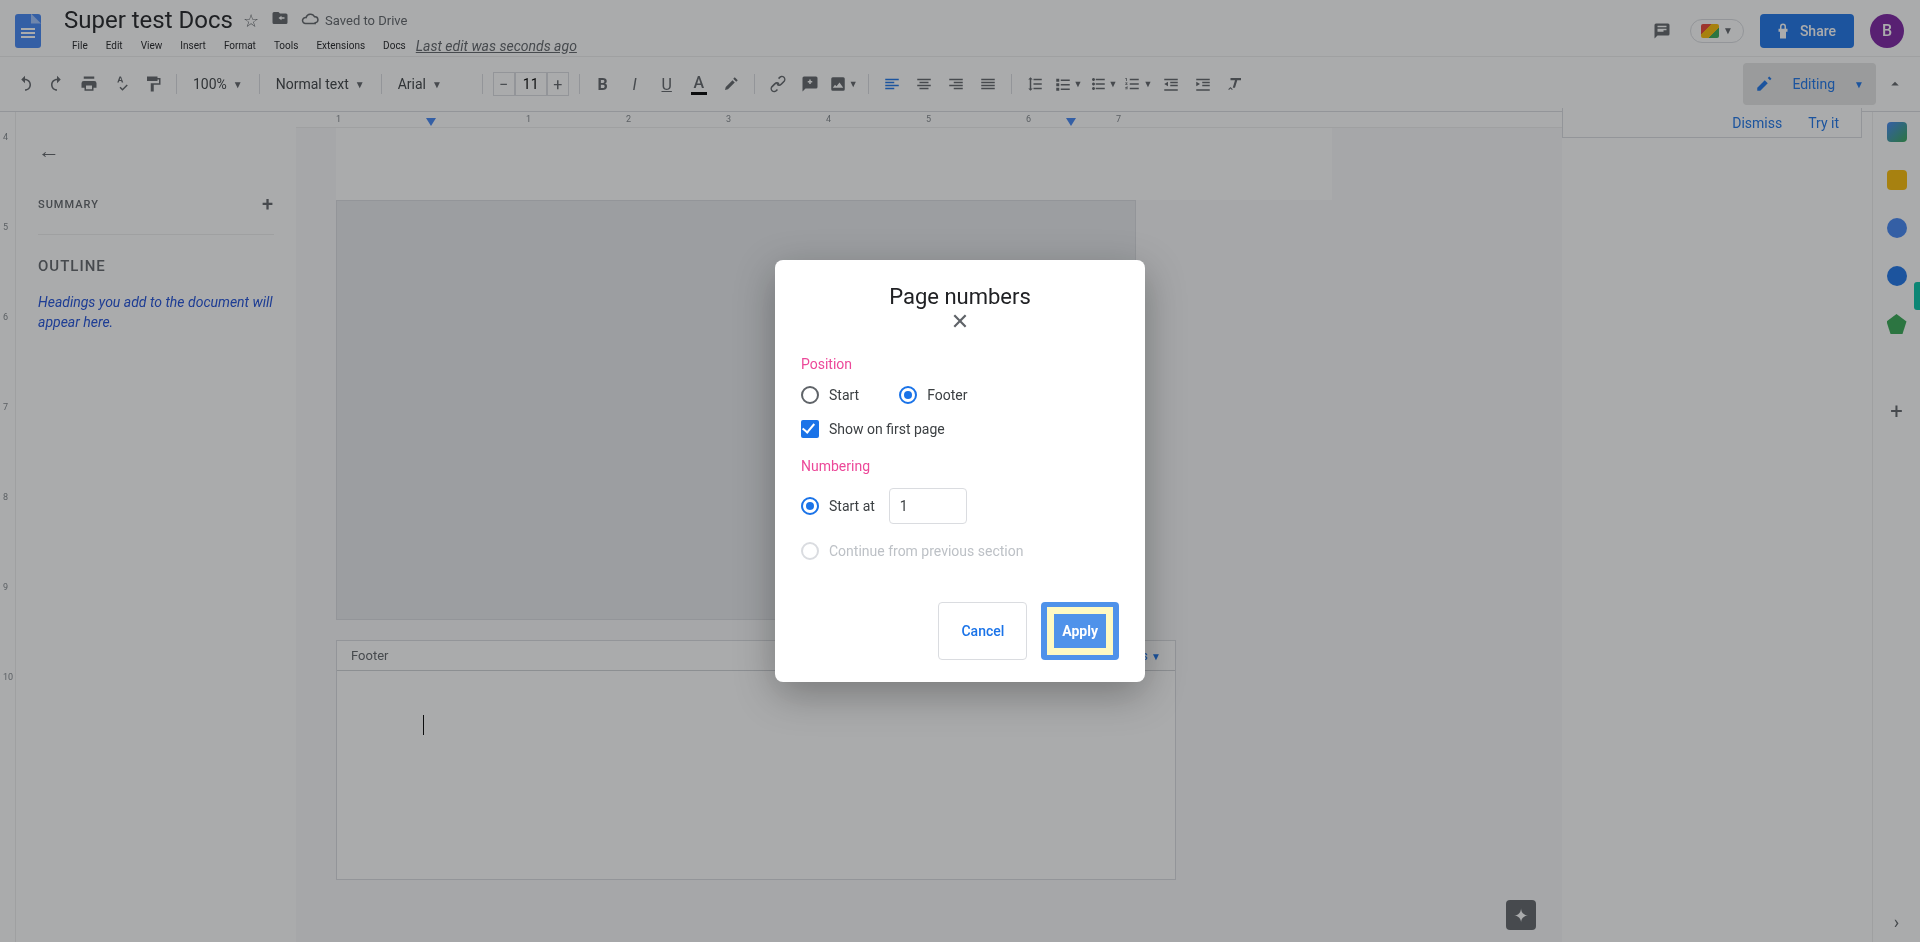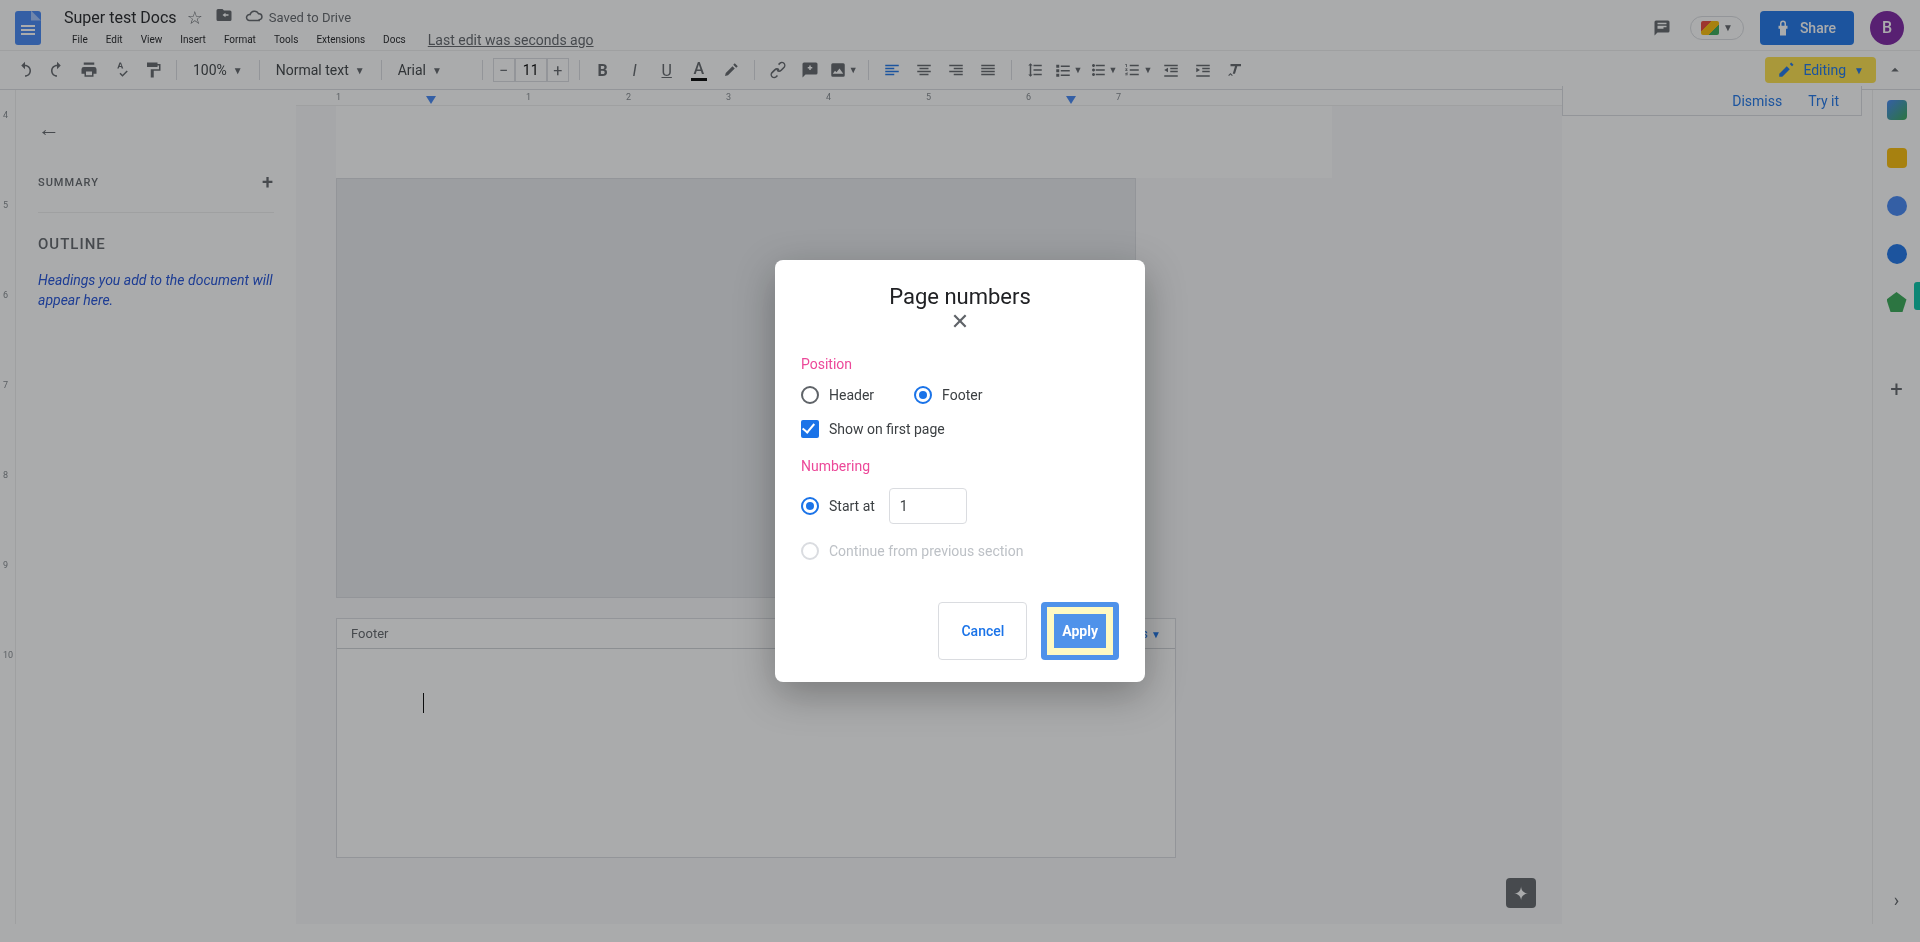"Super test Docs" .doc-title { font-size: 16px -> 24px }
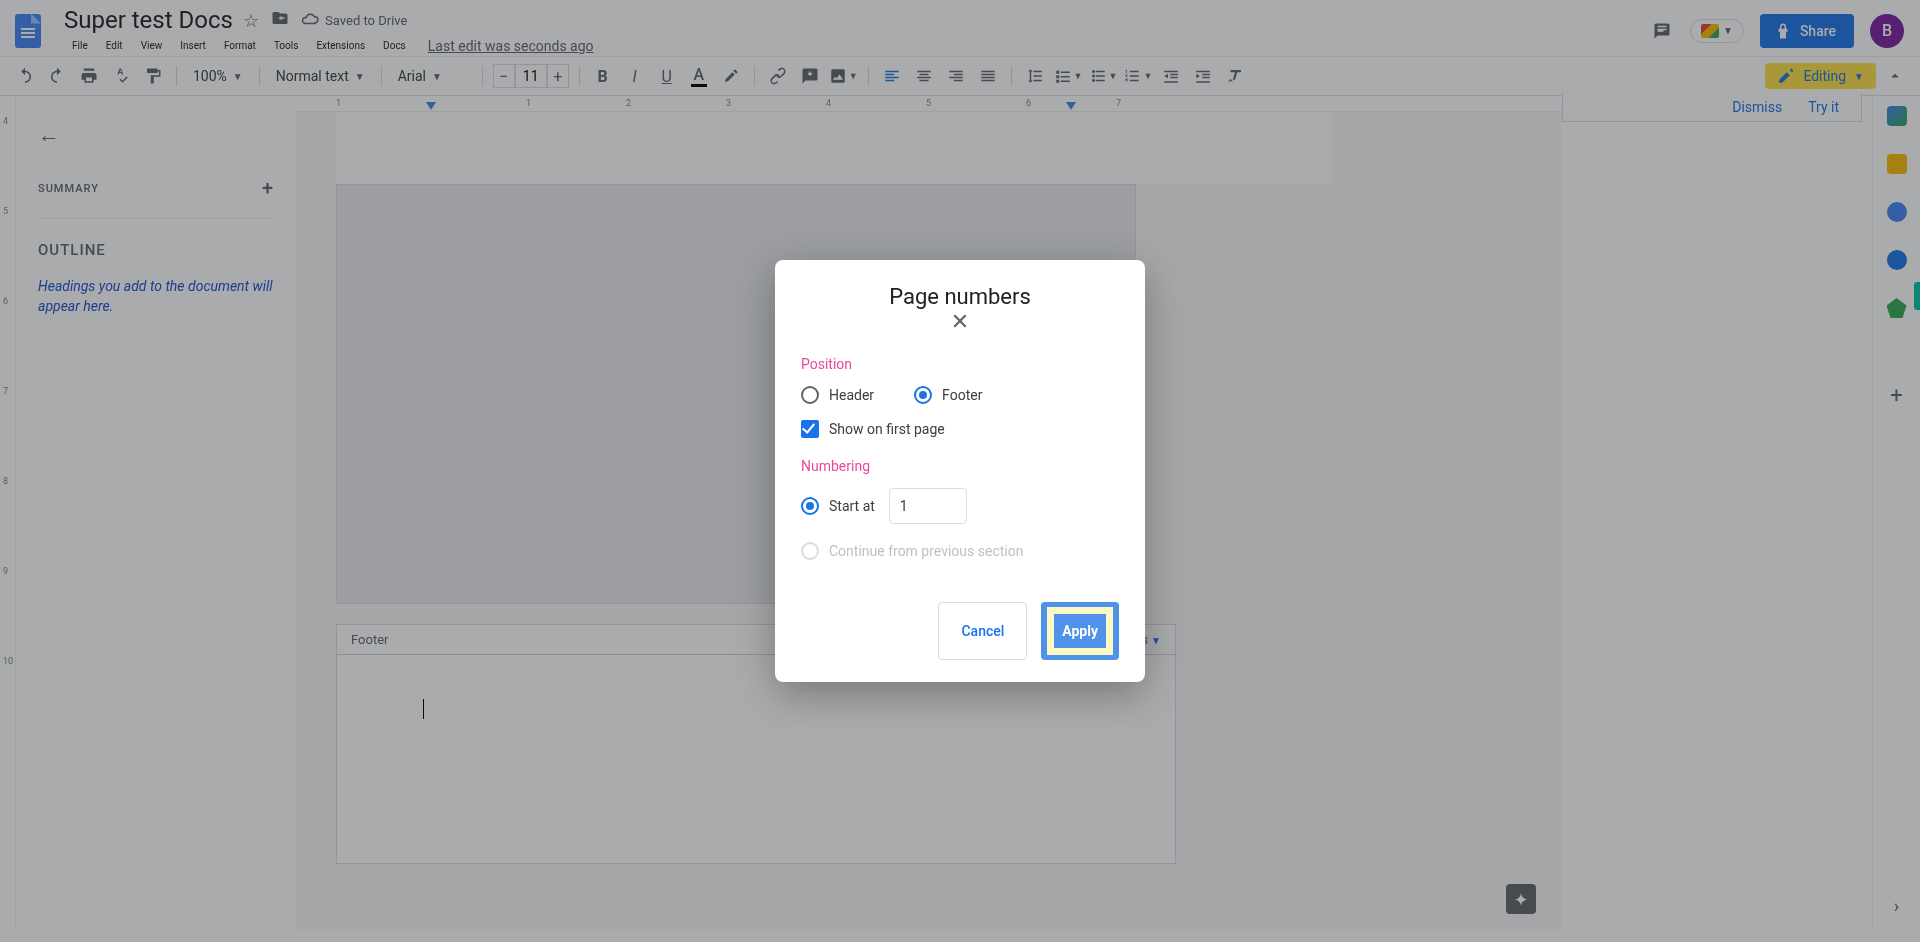"Last edit was seconds ago" .last-edit { font-style: none -> italic; margin-left: 12px -> 0 }
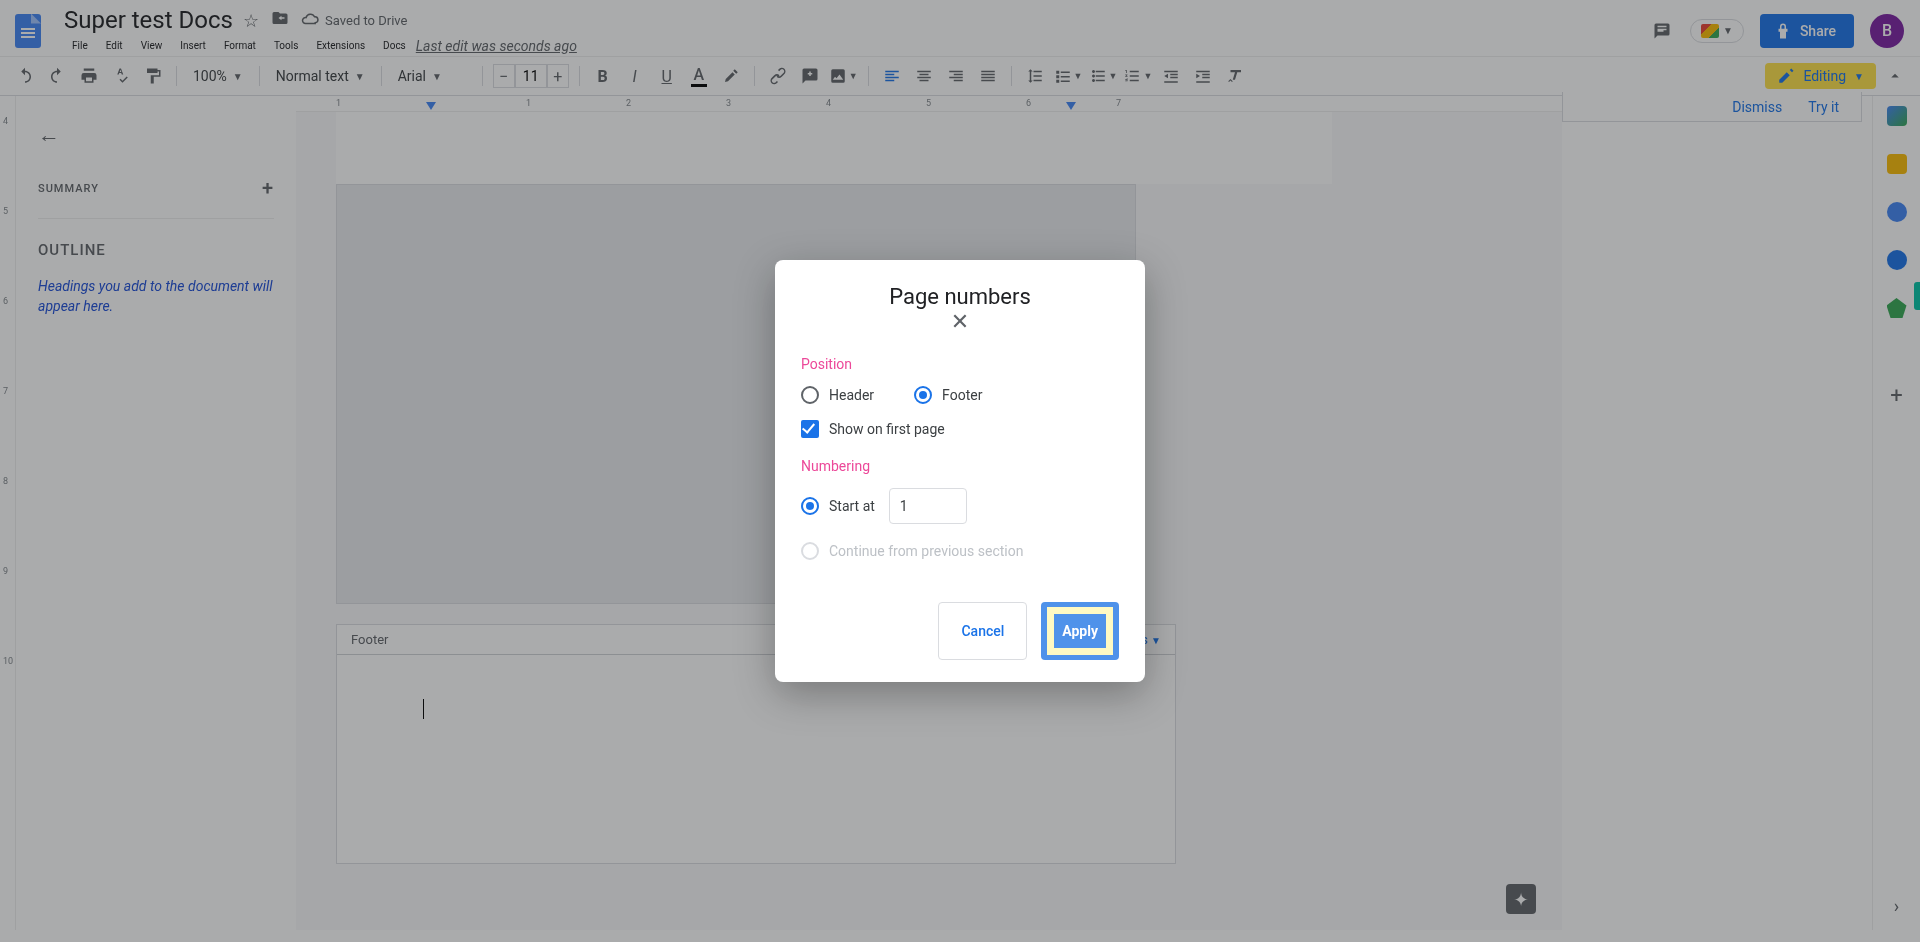"Editing" .editing-pill { background: #fde047 -> #e5e5e5; gap: 8px -> 19px; padding: 4px 12px -> 12px 12px }
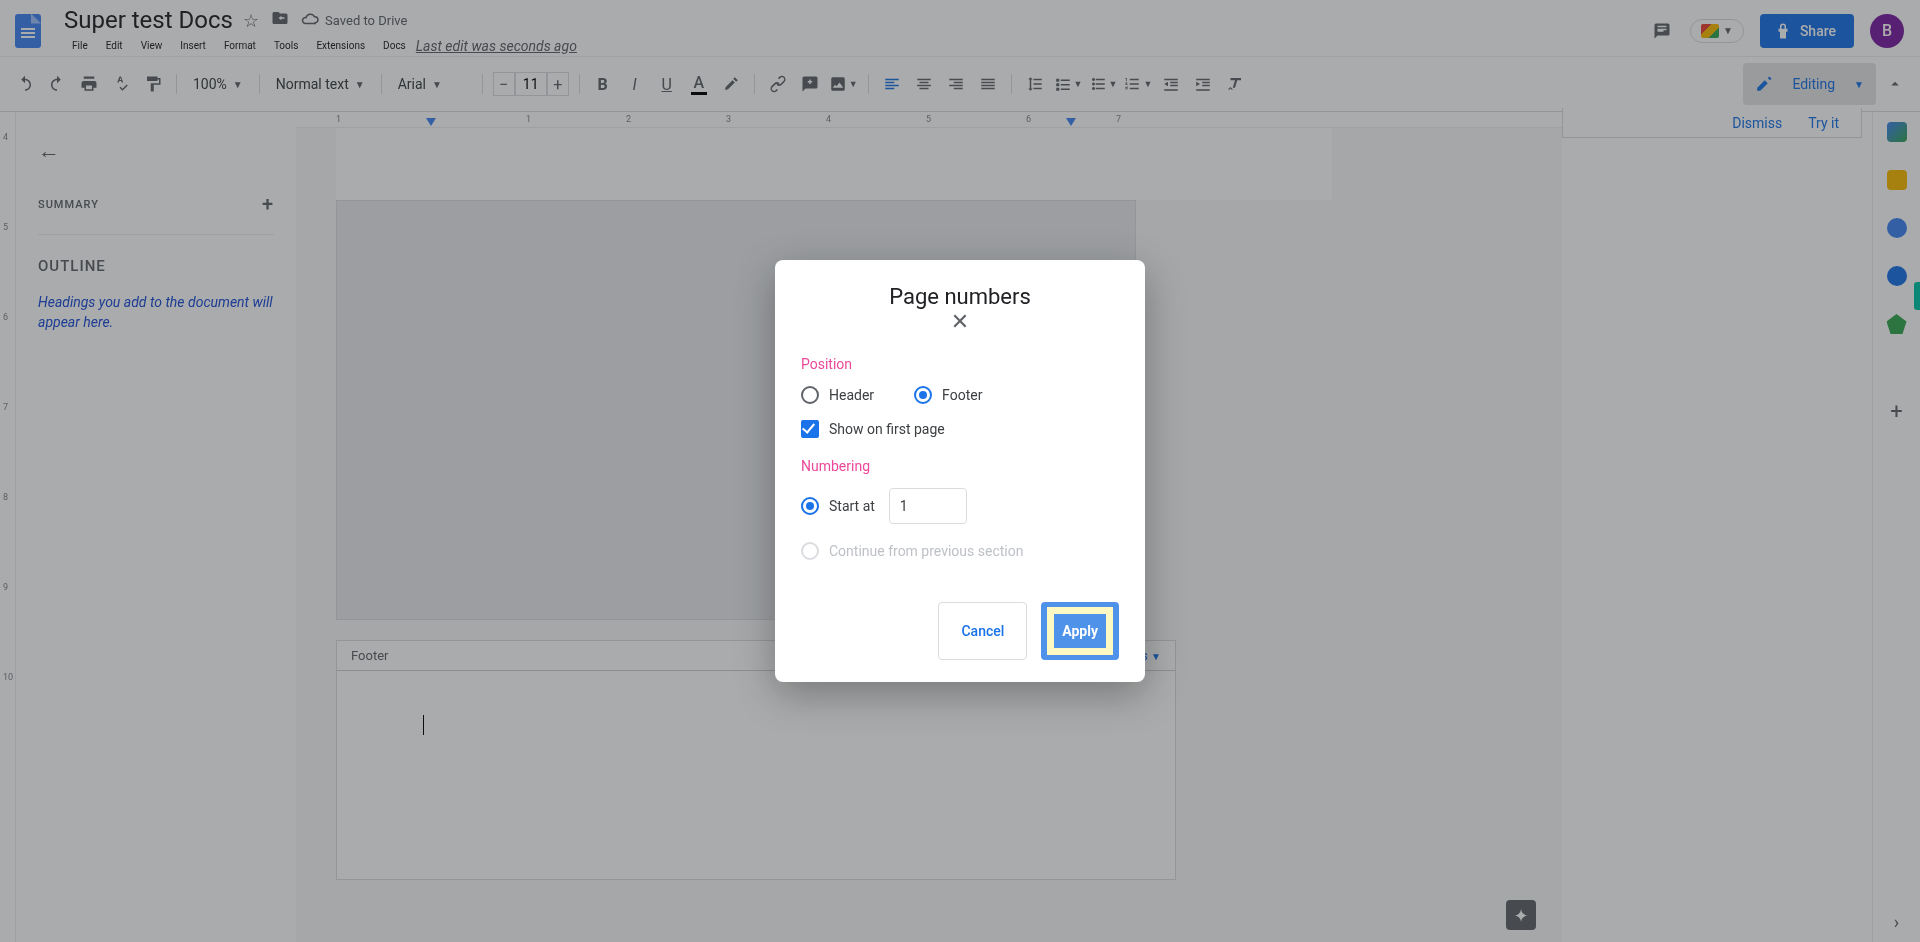"Header" span { text: Header -> Start }
